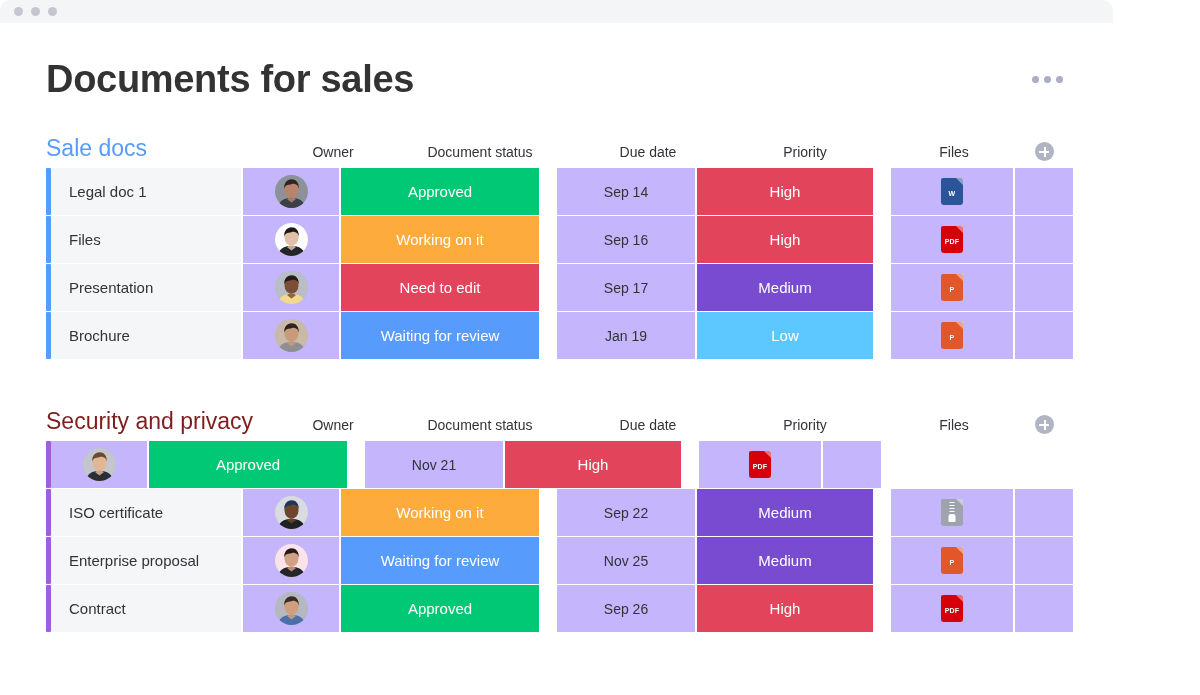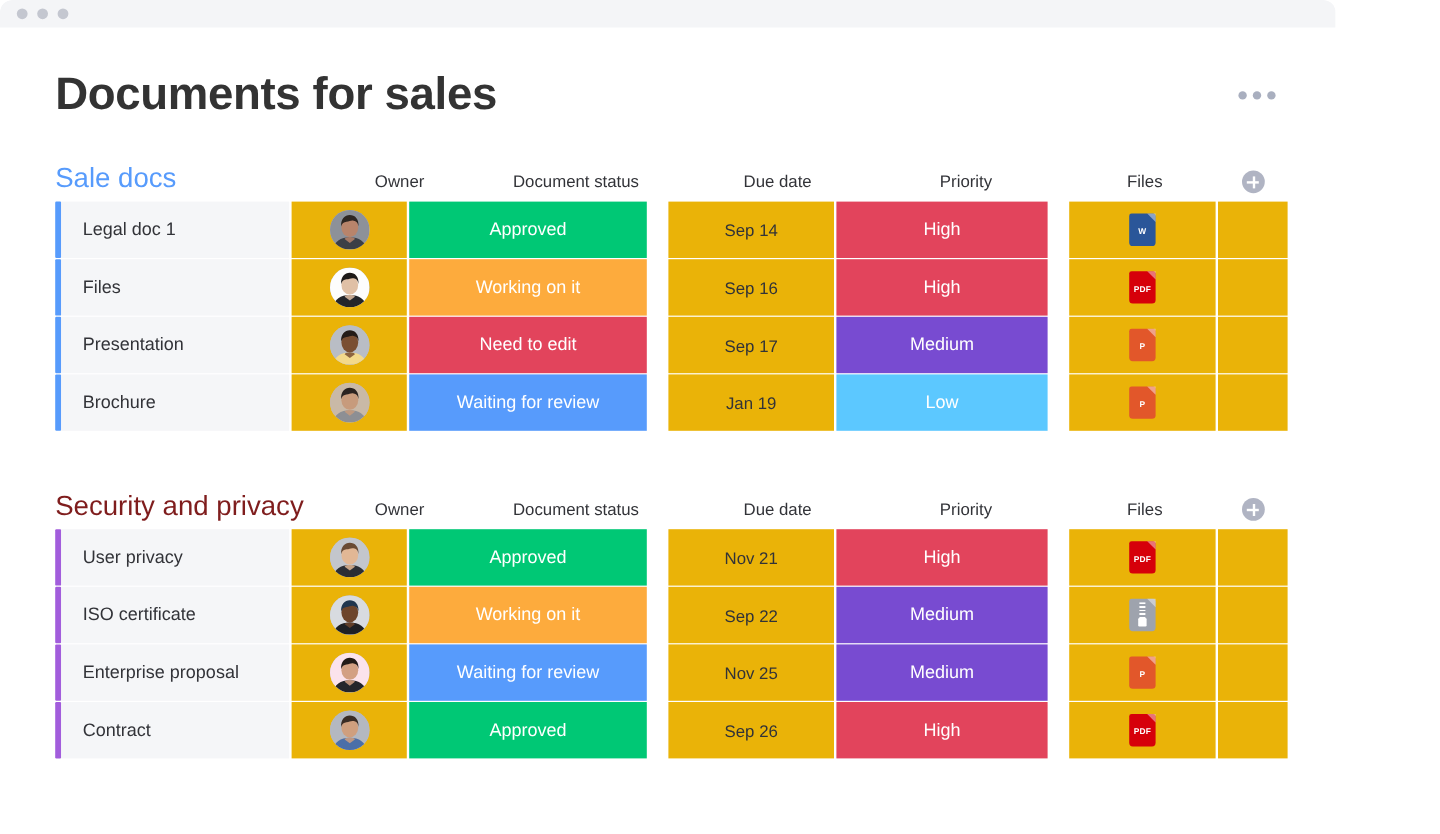"Owner" .headcells { align-items: flex-start -> center }
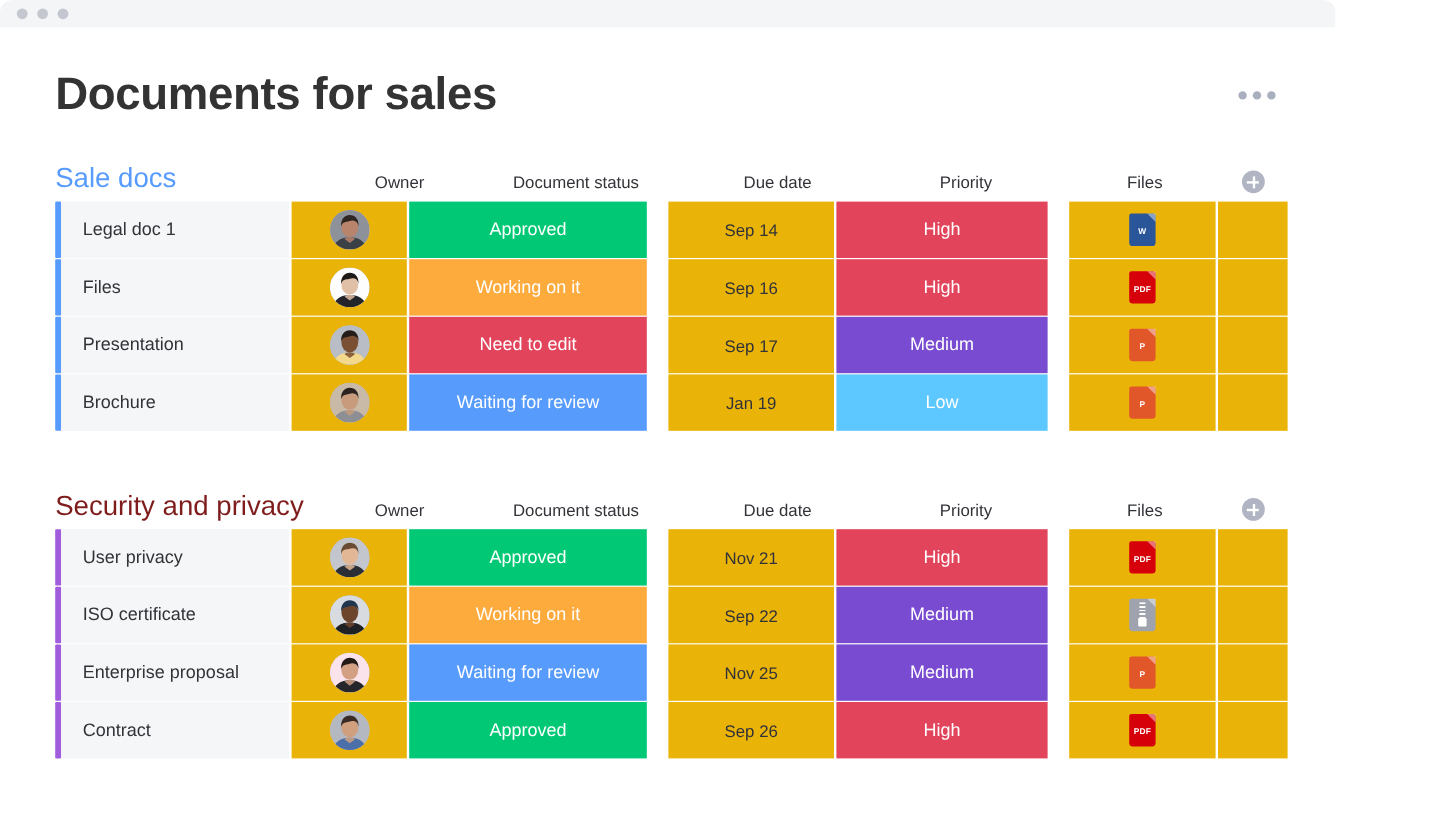"Sep 14" .cell { background: #eab308 -> #c4b5fd }
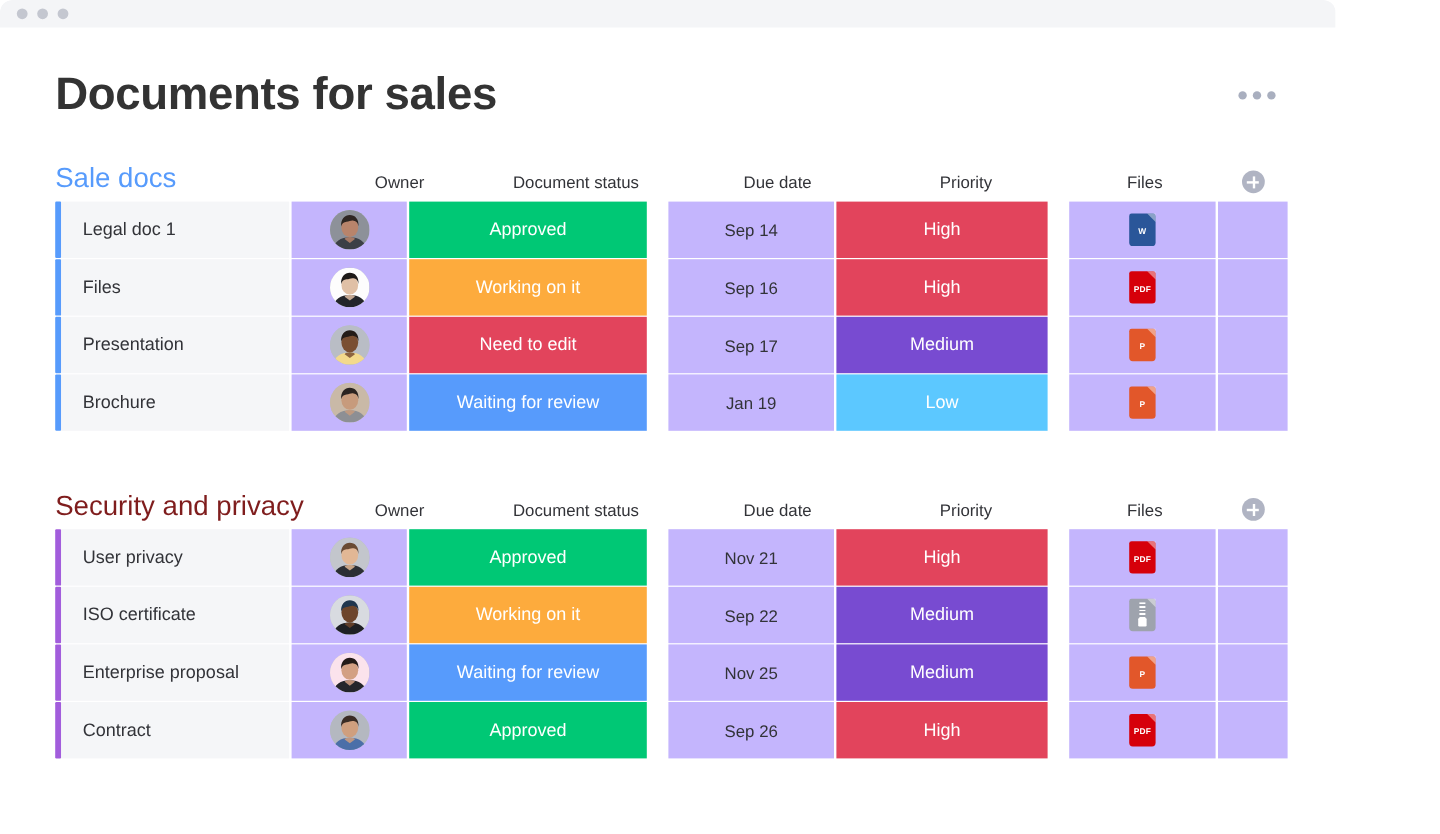"User privacy" div.namecell { html: <div>User privacy</div> -> none }
